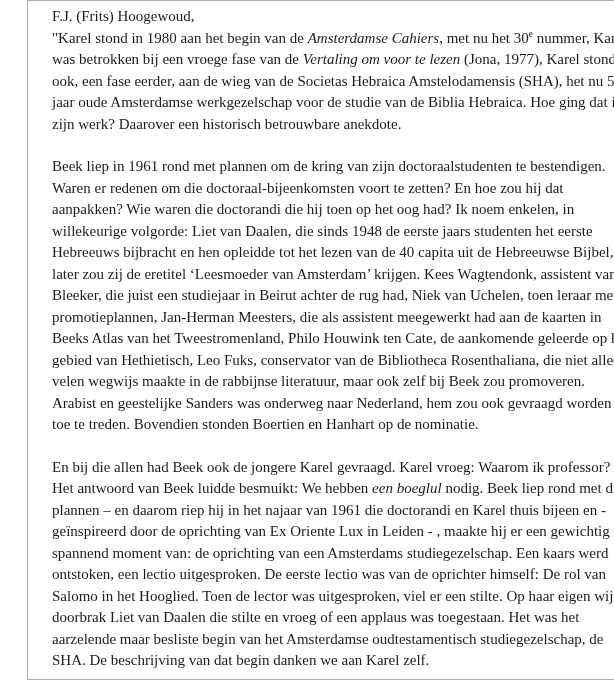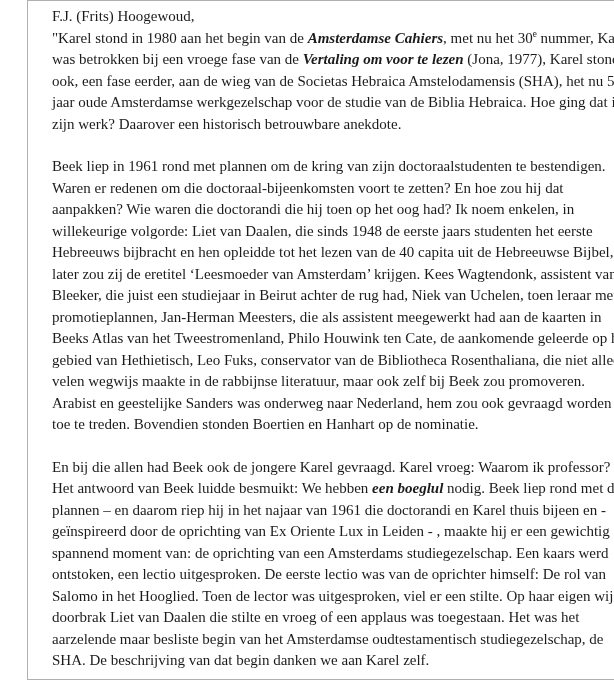"Amsterdamse Cahiers" em { font-weight: bold -> none }
